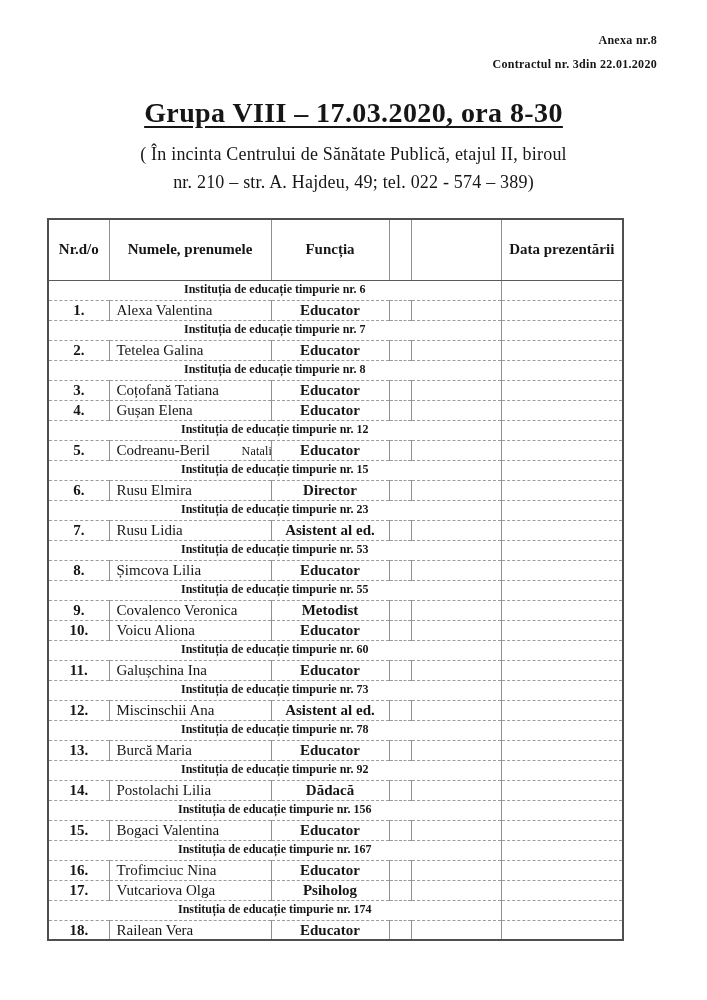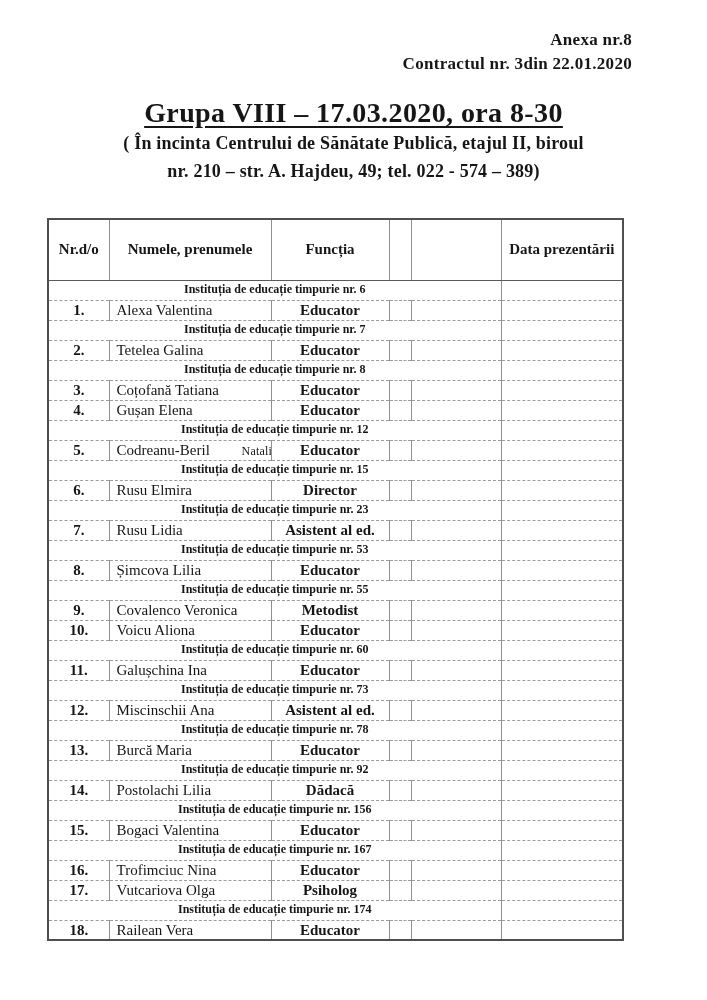"Anexa nr.8" .annex-block { font-size: 17px -> 12px; right: 75px -> 50px }
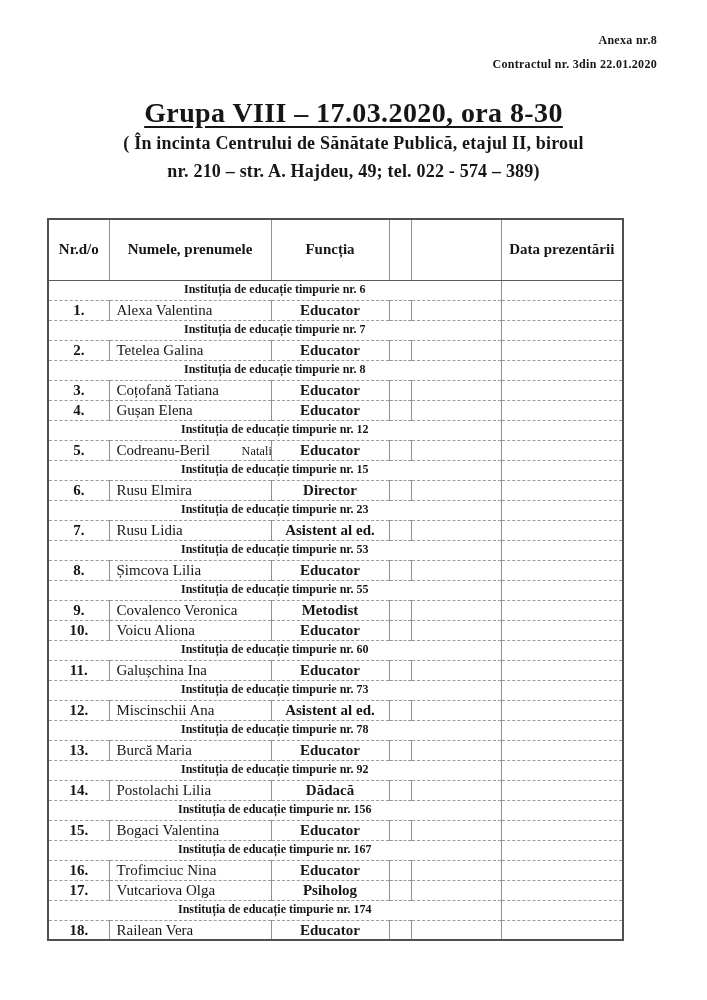"( În incinta Centrului de" .location-note { font-weight: bold -> normal; top: 129px -> 140px }
